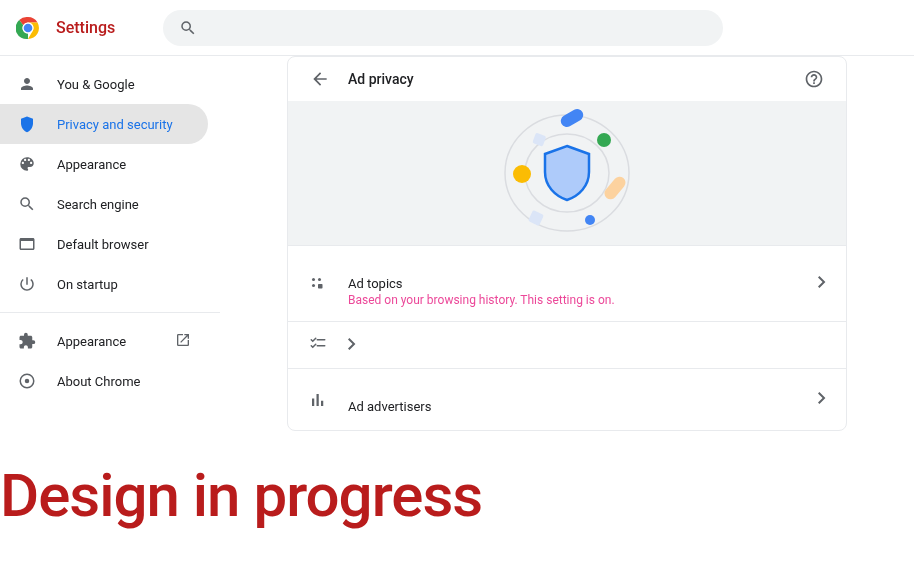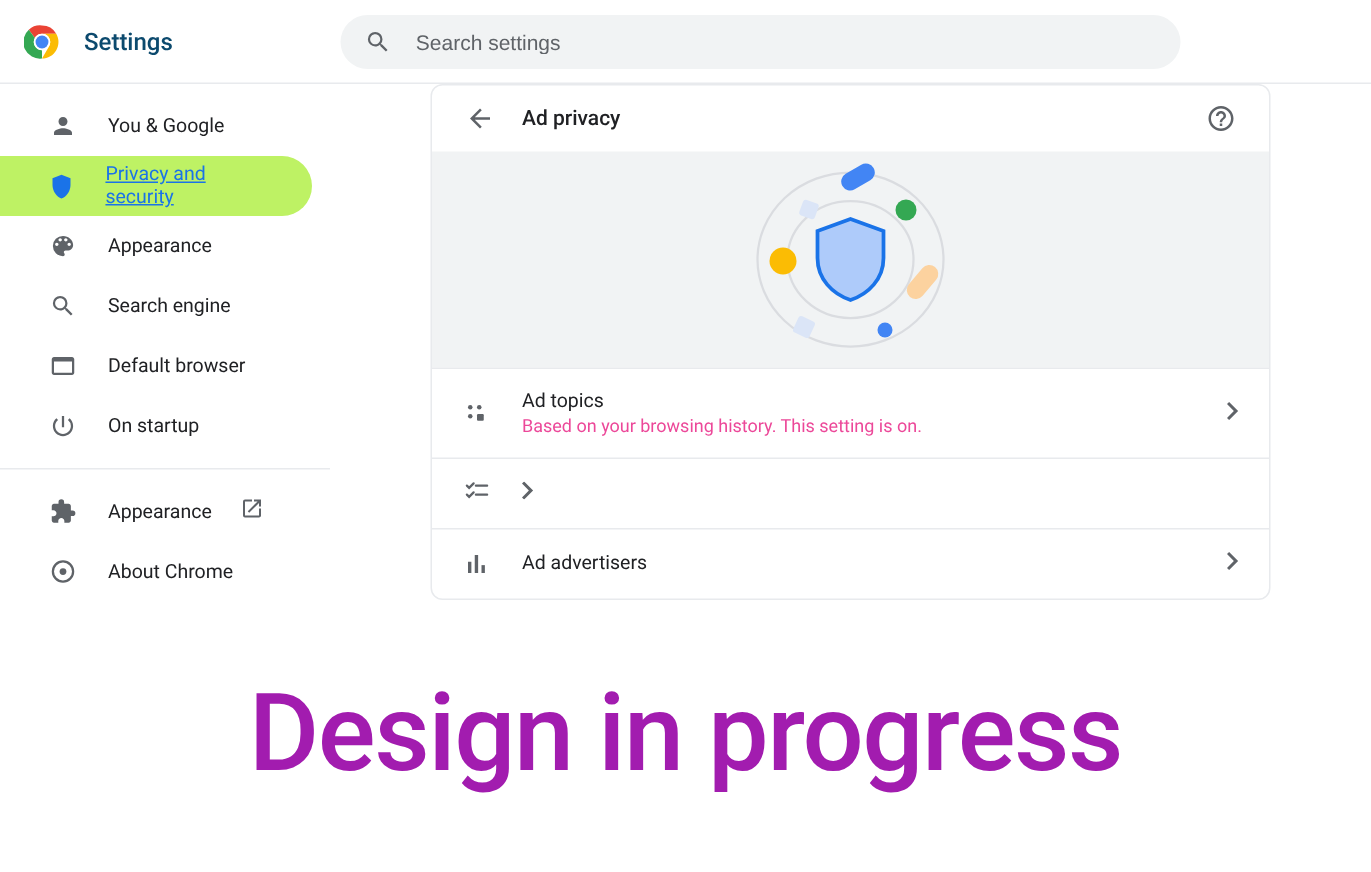"Settings" .topbar-title { color: #0c4a6e -> #b91c1c; margin-right: 112px -> 48px }
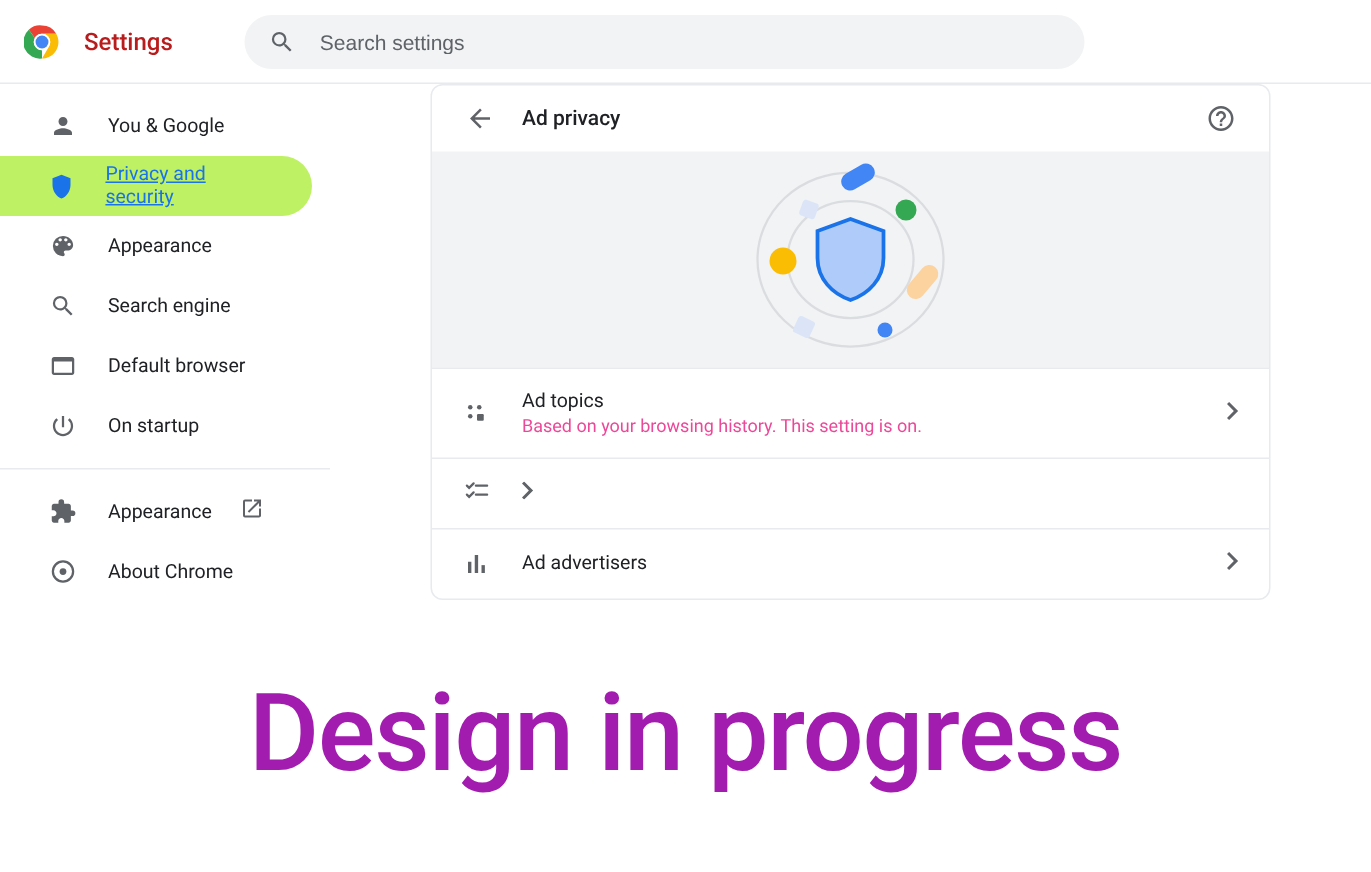"Search settings" input.search-input { html: <input> -> none }
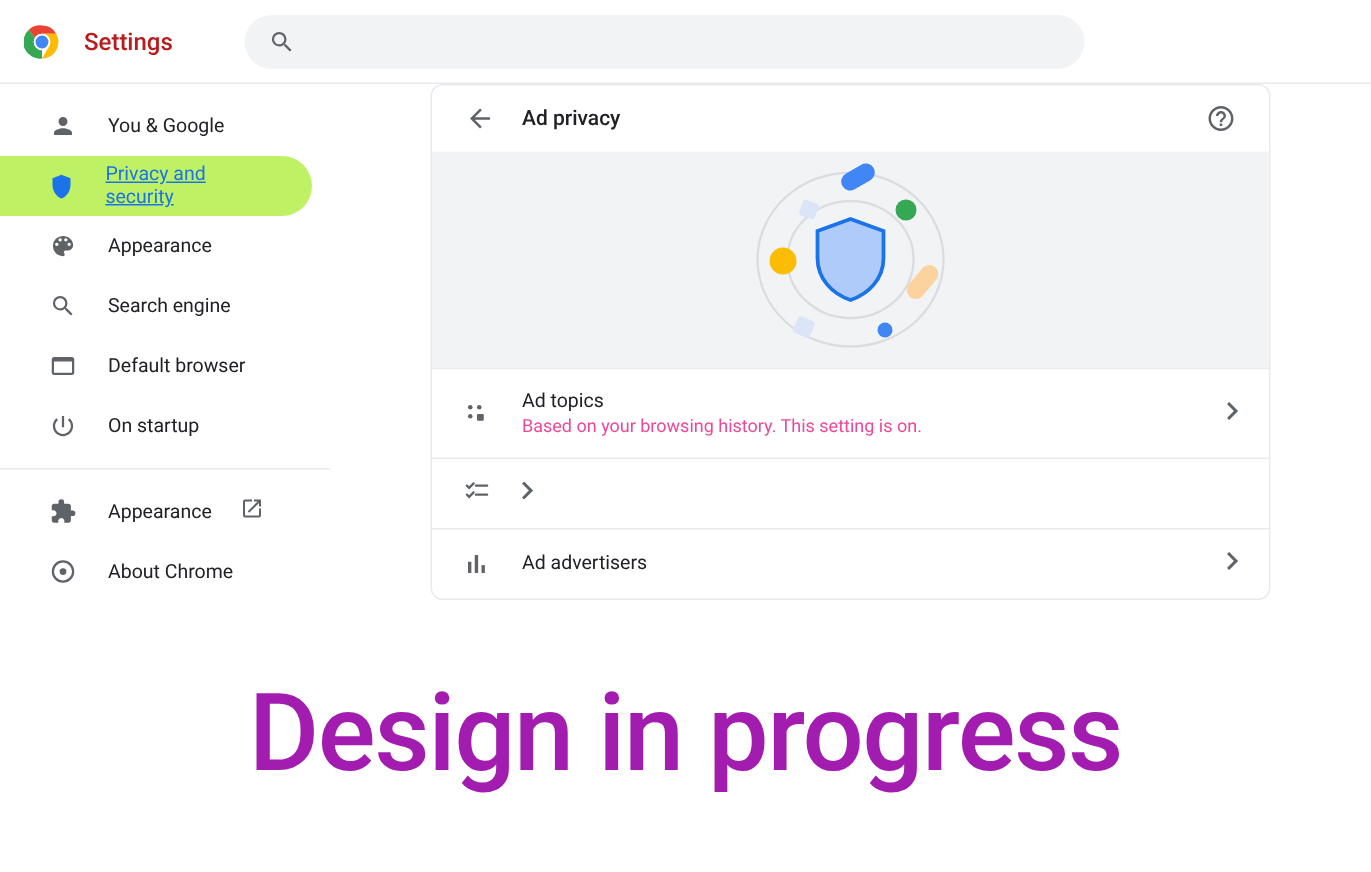"You & Google" .nav-item { padding: 0 32px -> 0 17px }
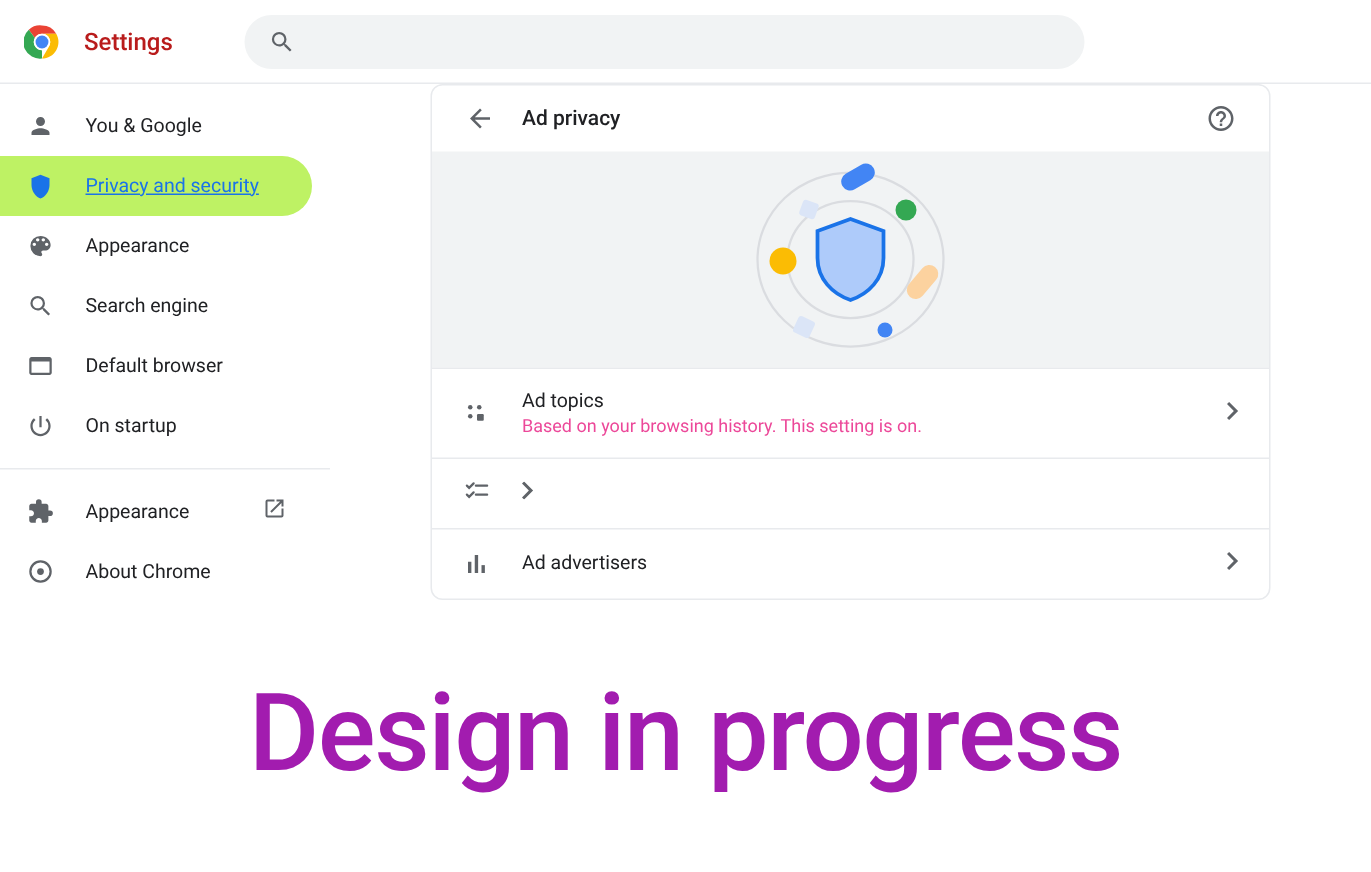"Privacy and security" .nav-item.active { background: #bef264 -> #e5e5e5; text-decoration: underline -> none }
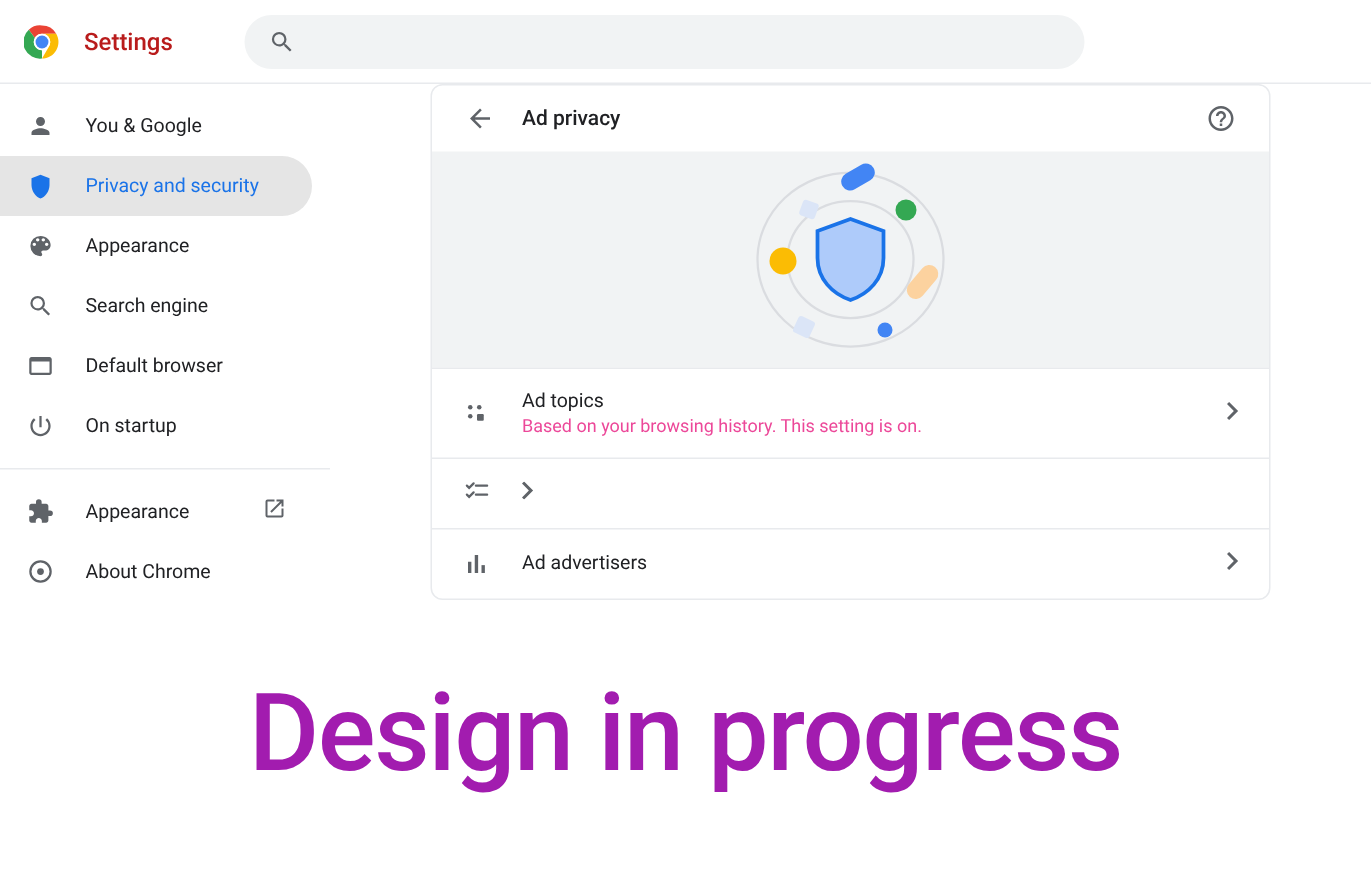"Ad topics" .row-title { margin-top: none -> 16px }
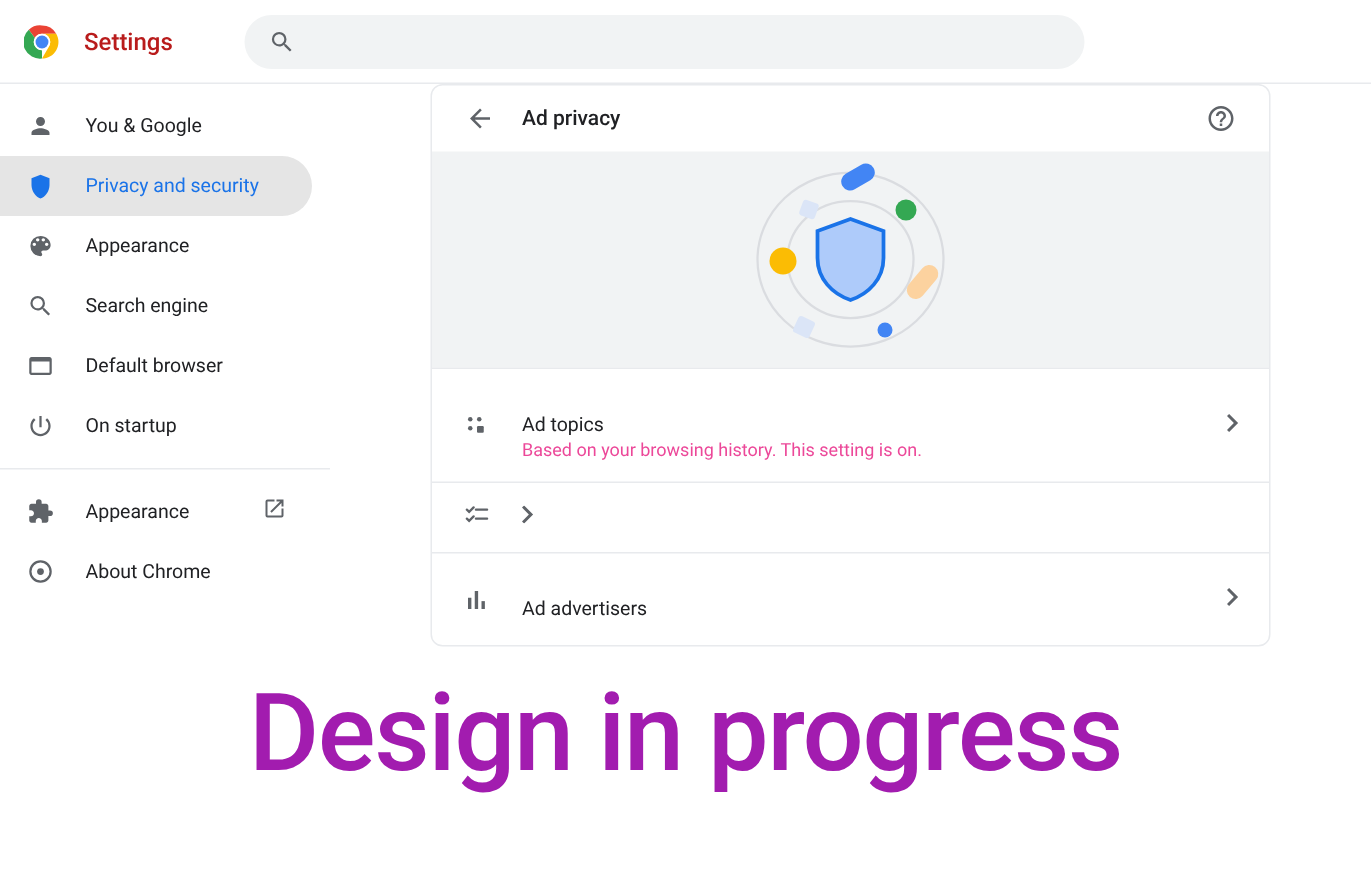"Design in progress" .watermark { color: #a21caf -> #b91c1c; font-size: 72px -> 60px; text-align: center -> left }
